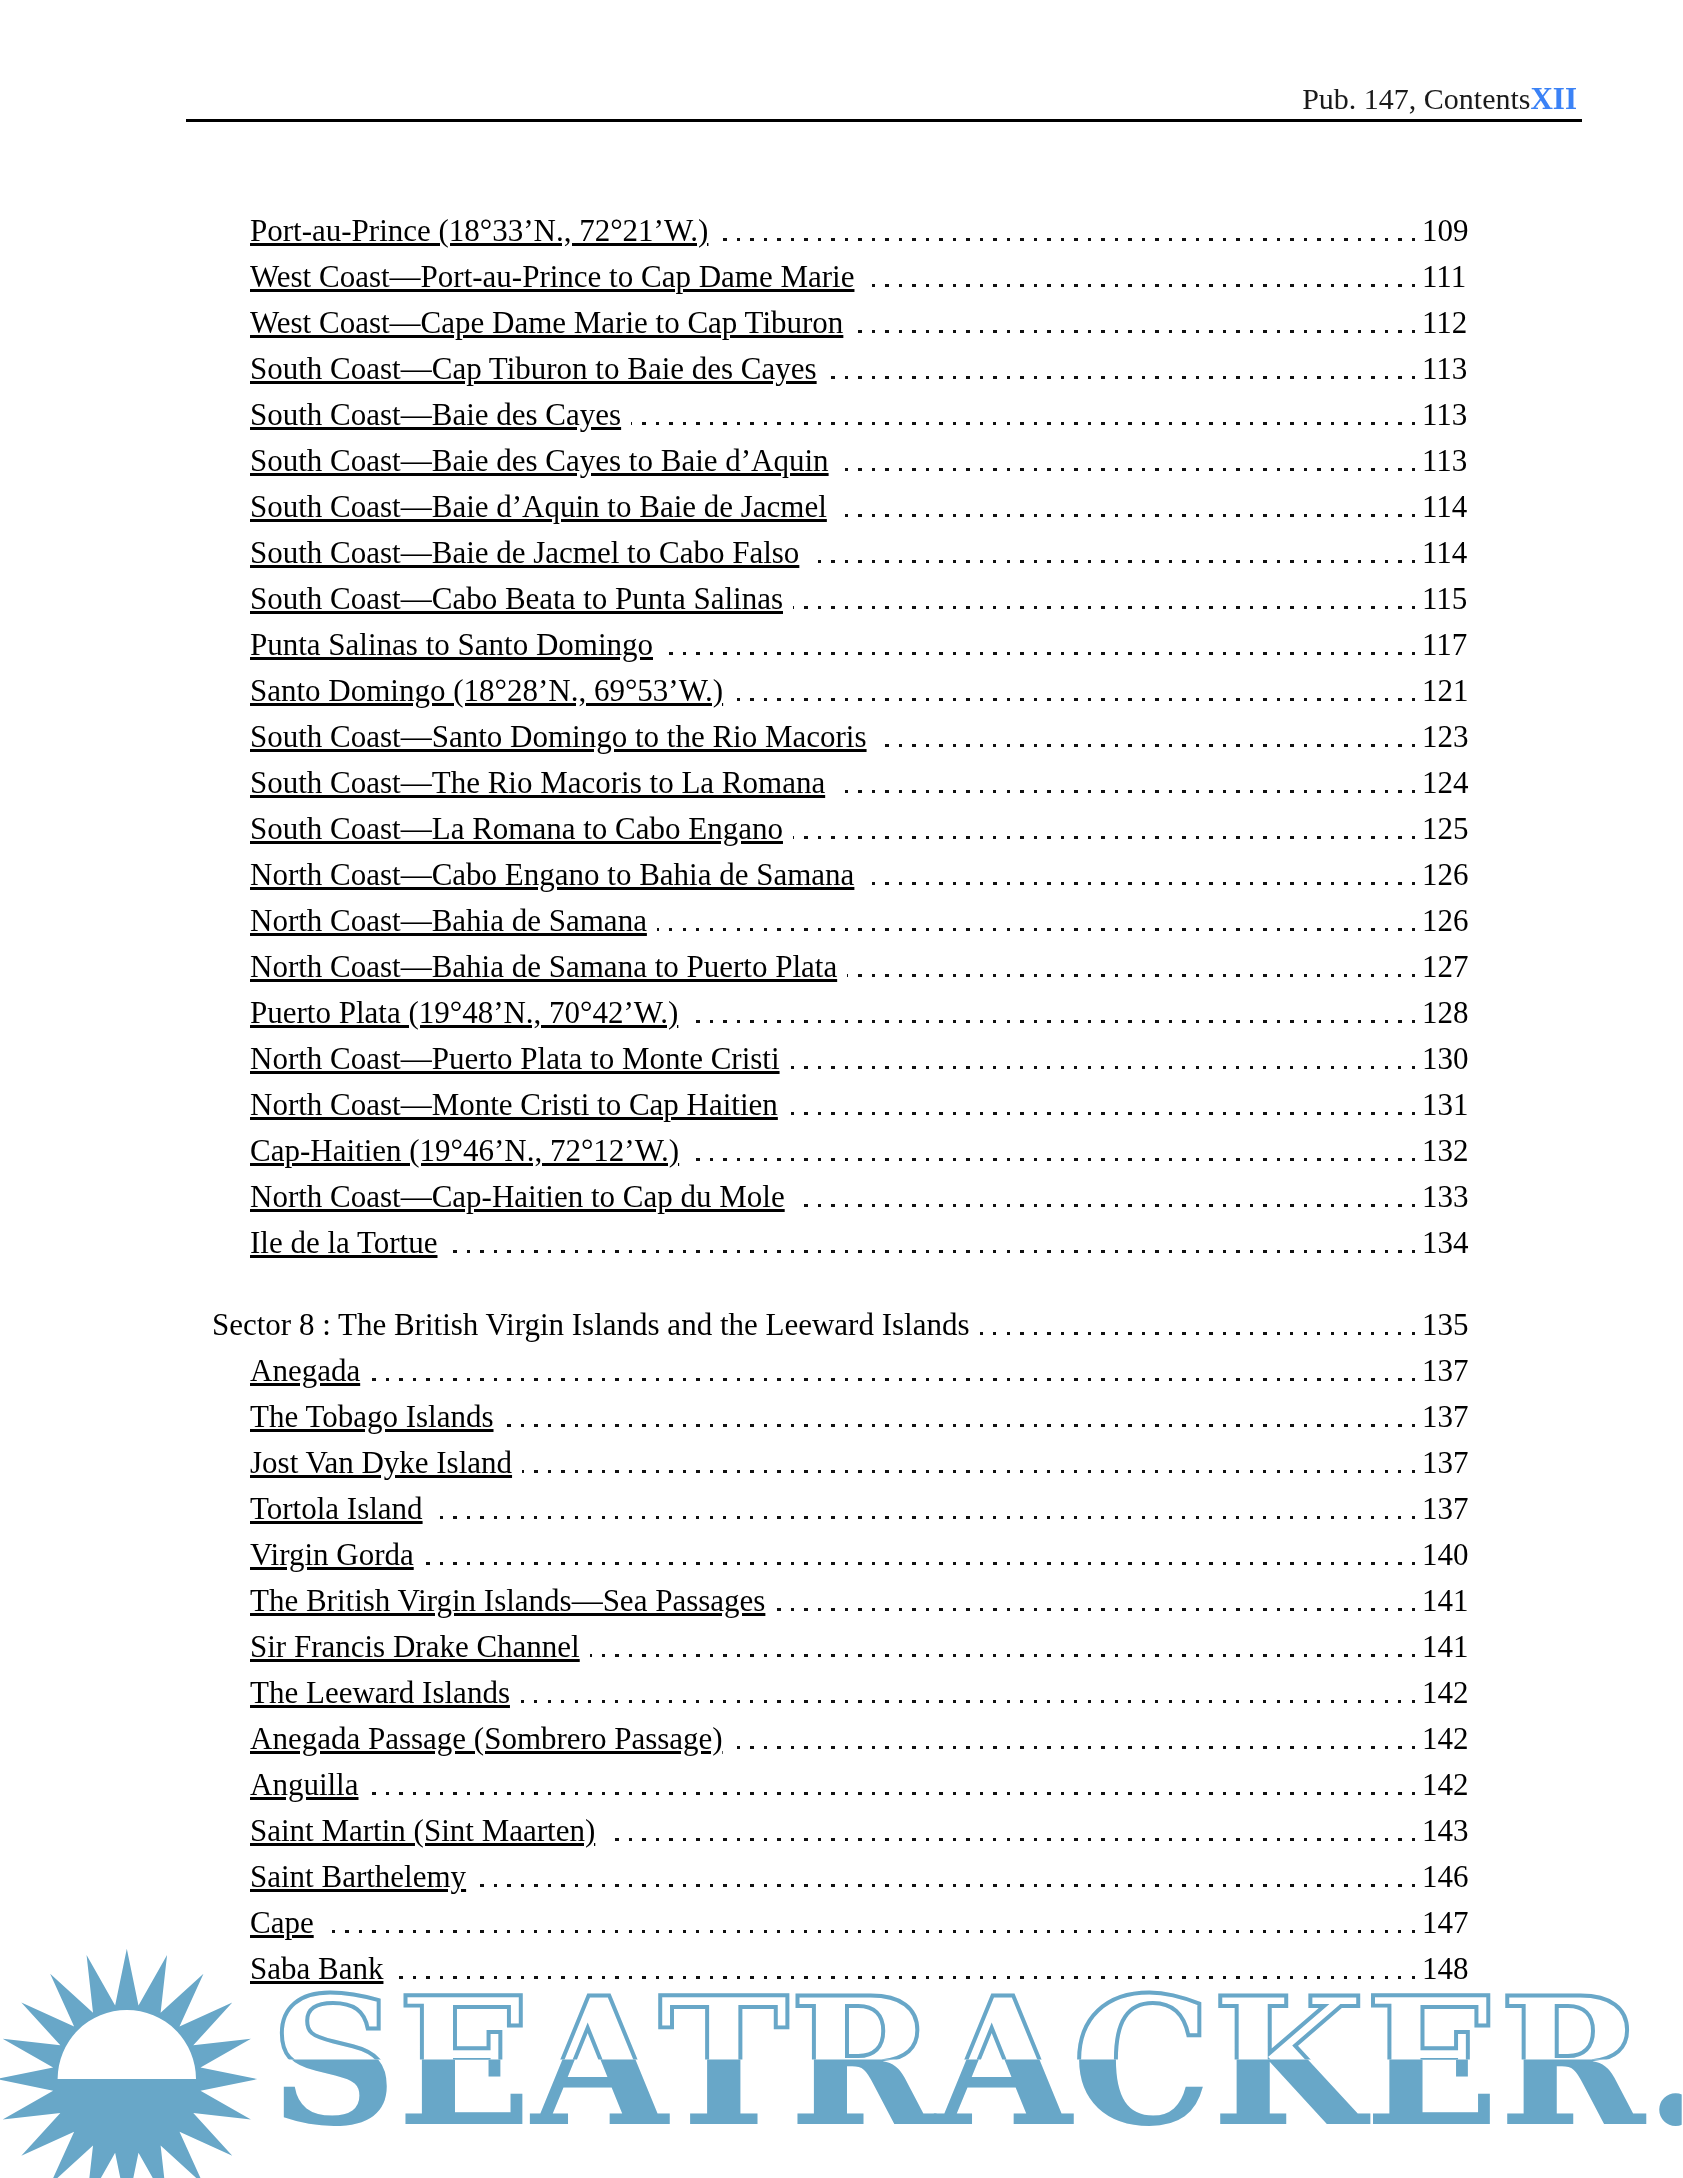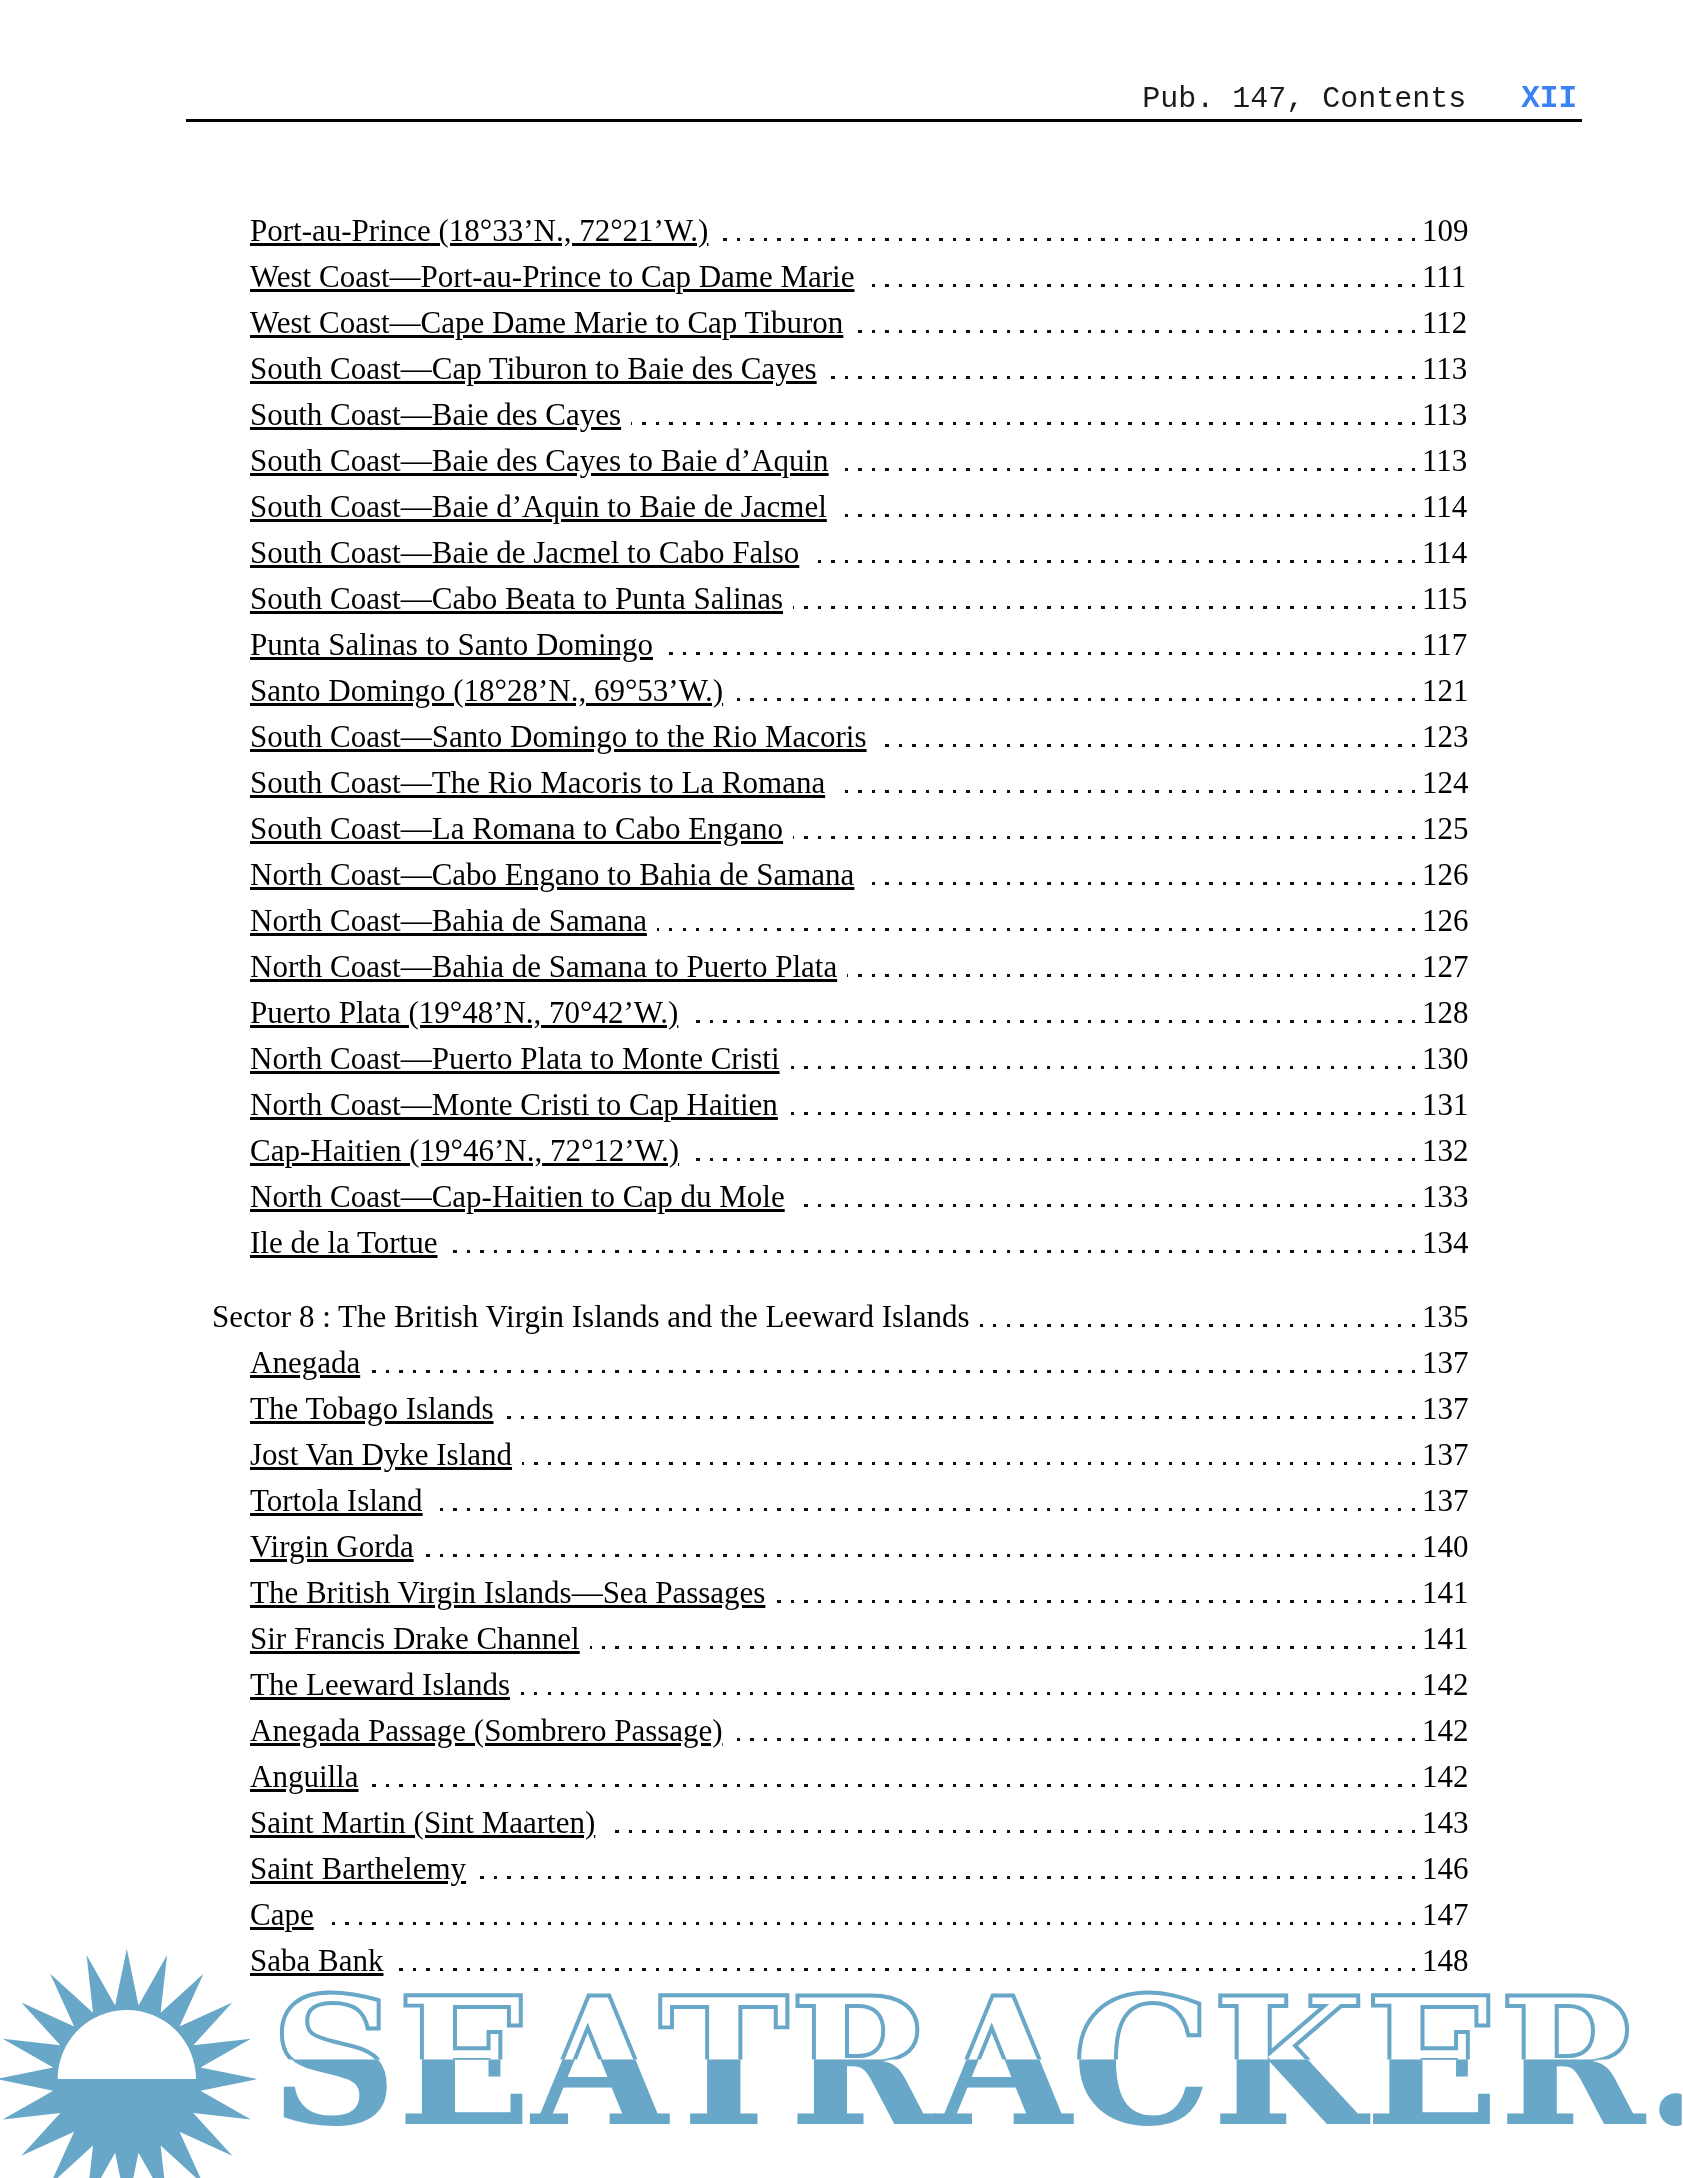"Pub. 147, Contents" .page-header { font-family: Liberation Mono, monospace -> Liberation Serif, serif; gap: 55px -> none }
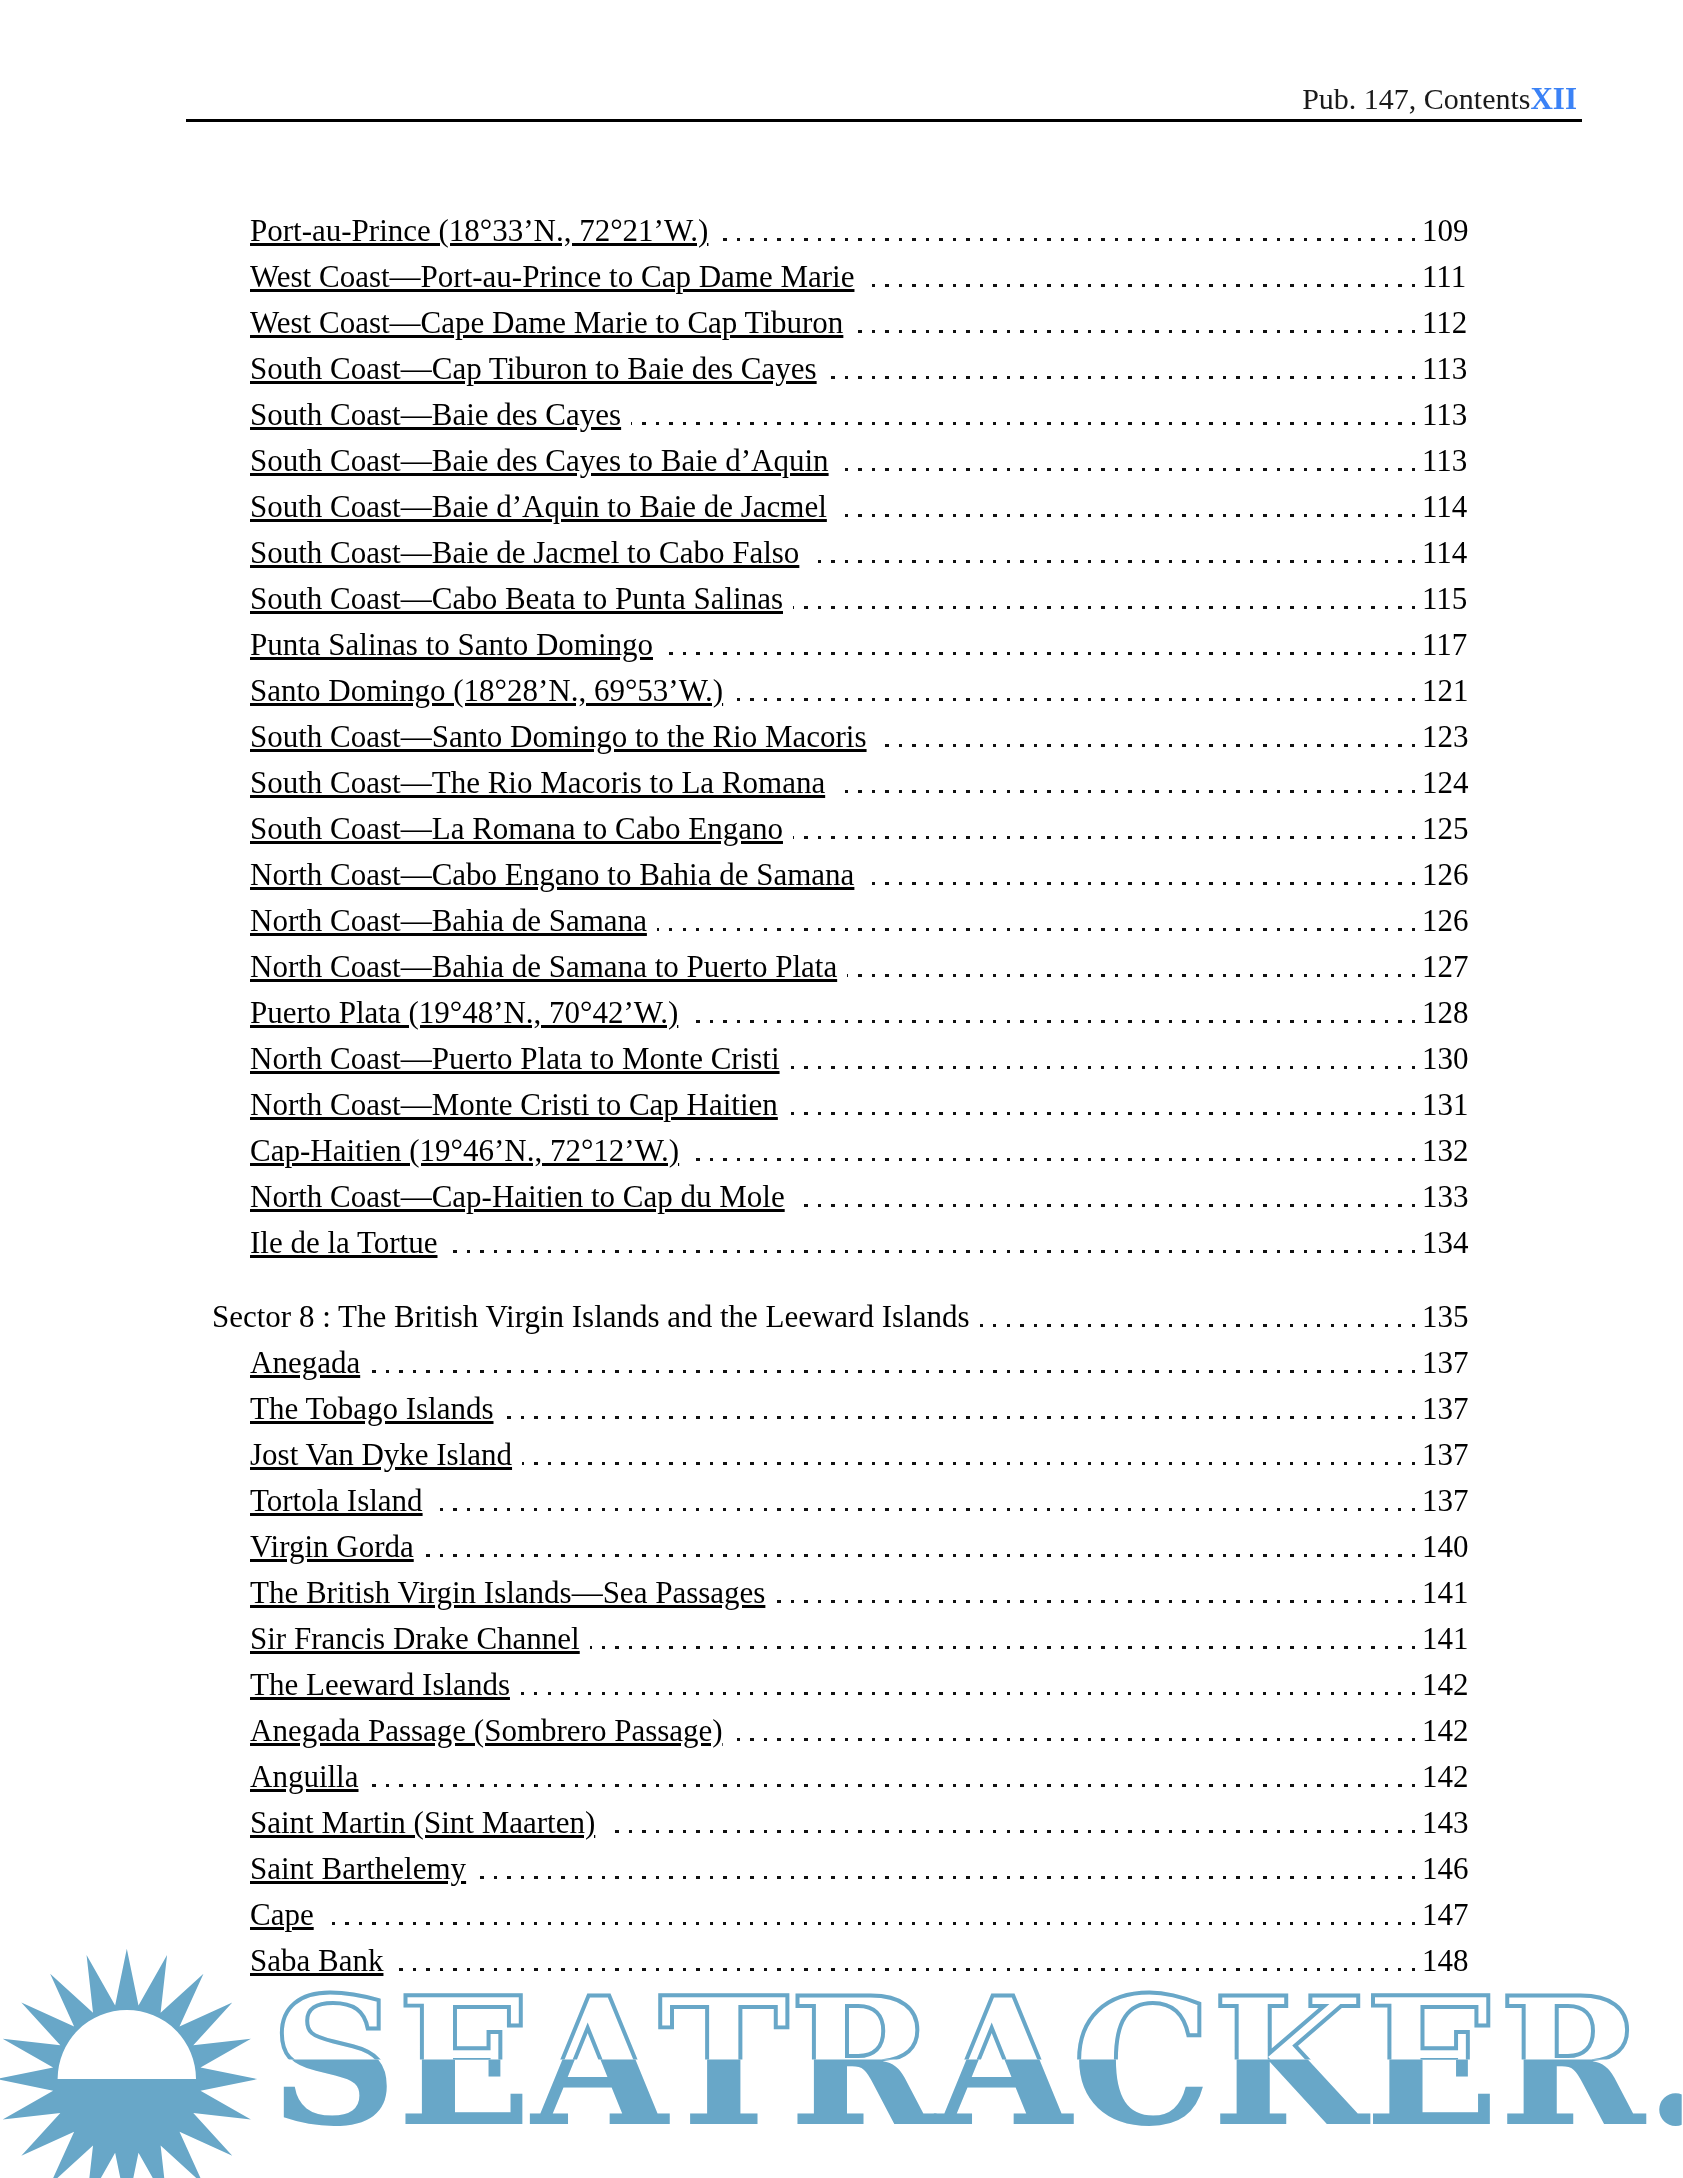"Sector 8 : The British" .toc-group2 { margin-top: 28px -> 36px }
